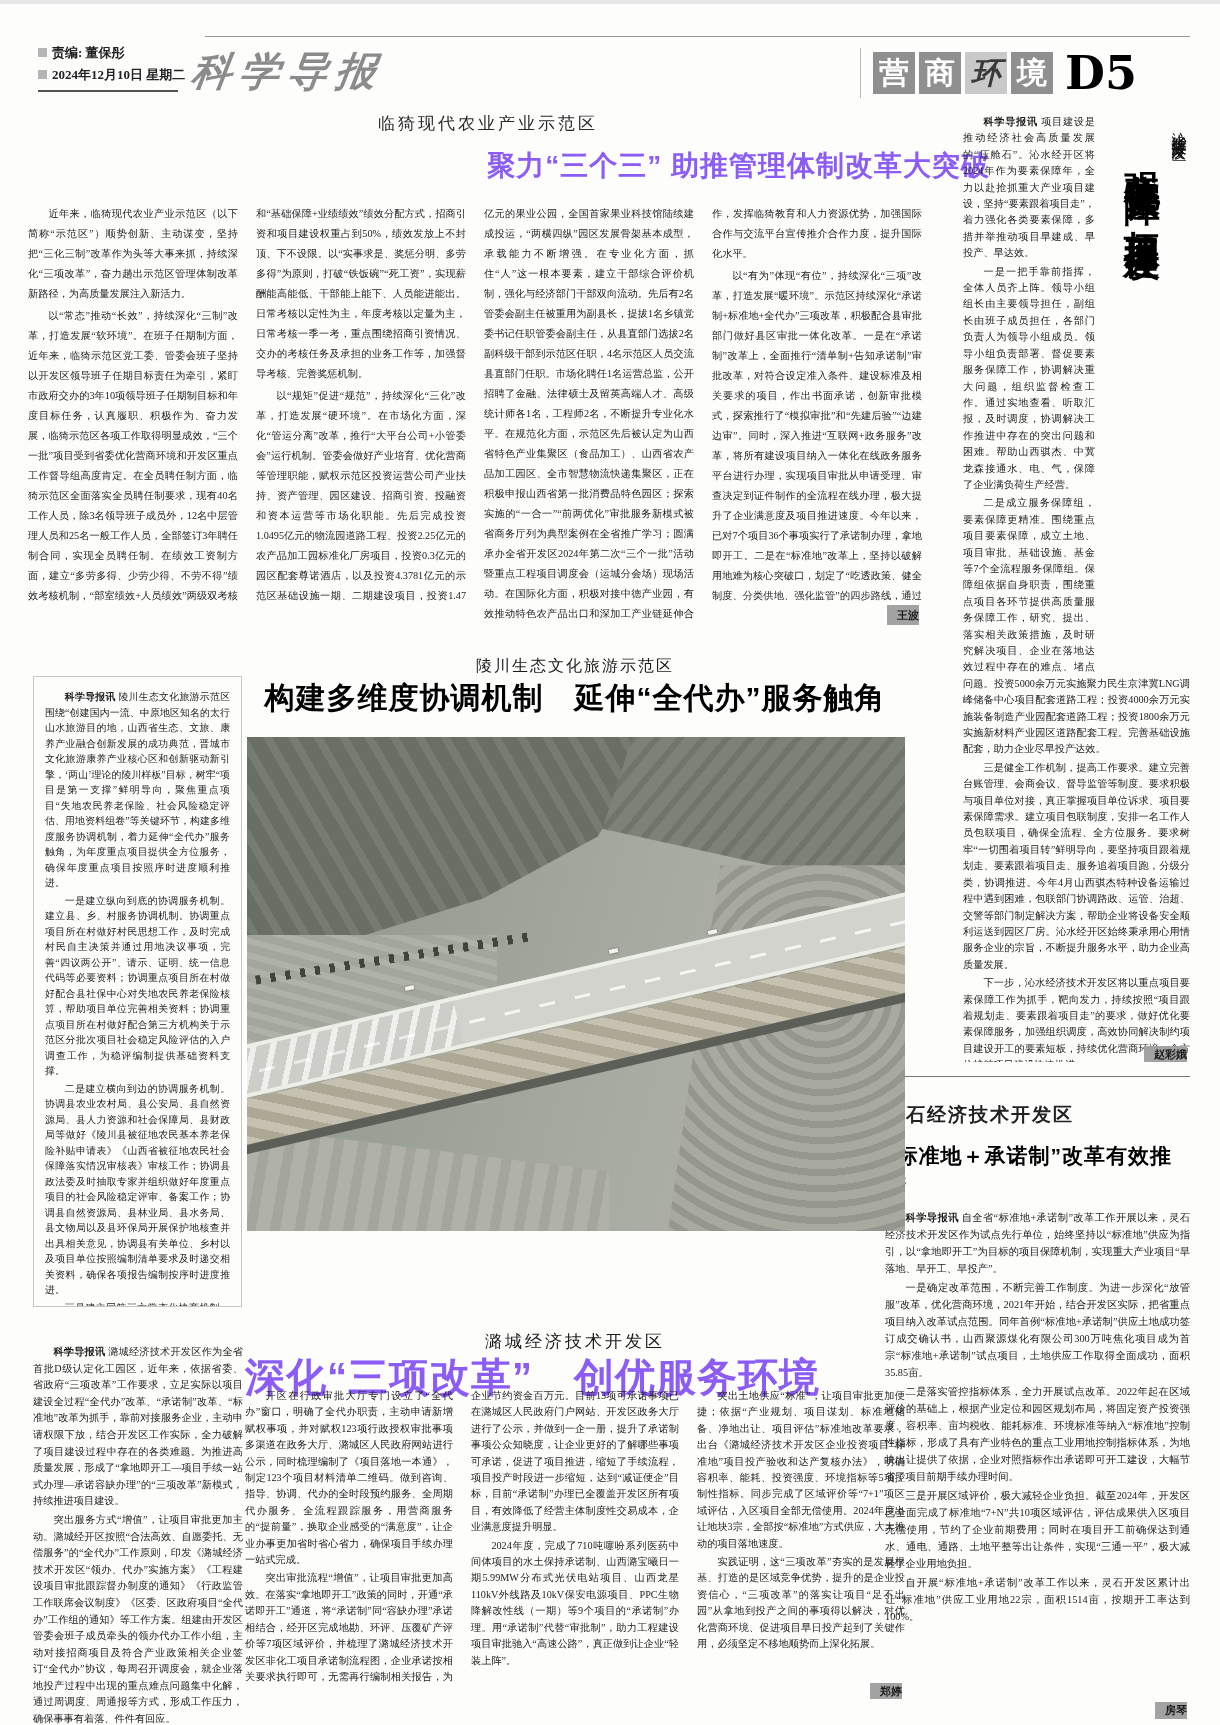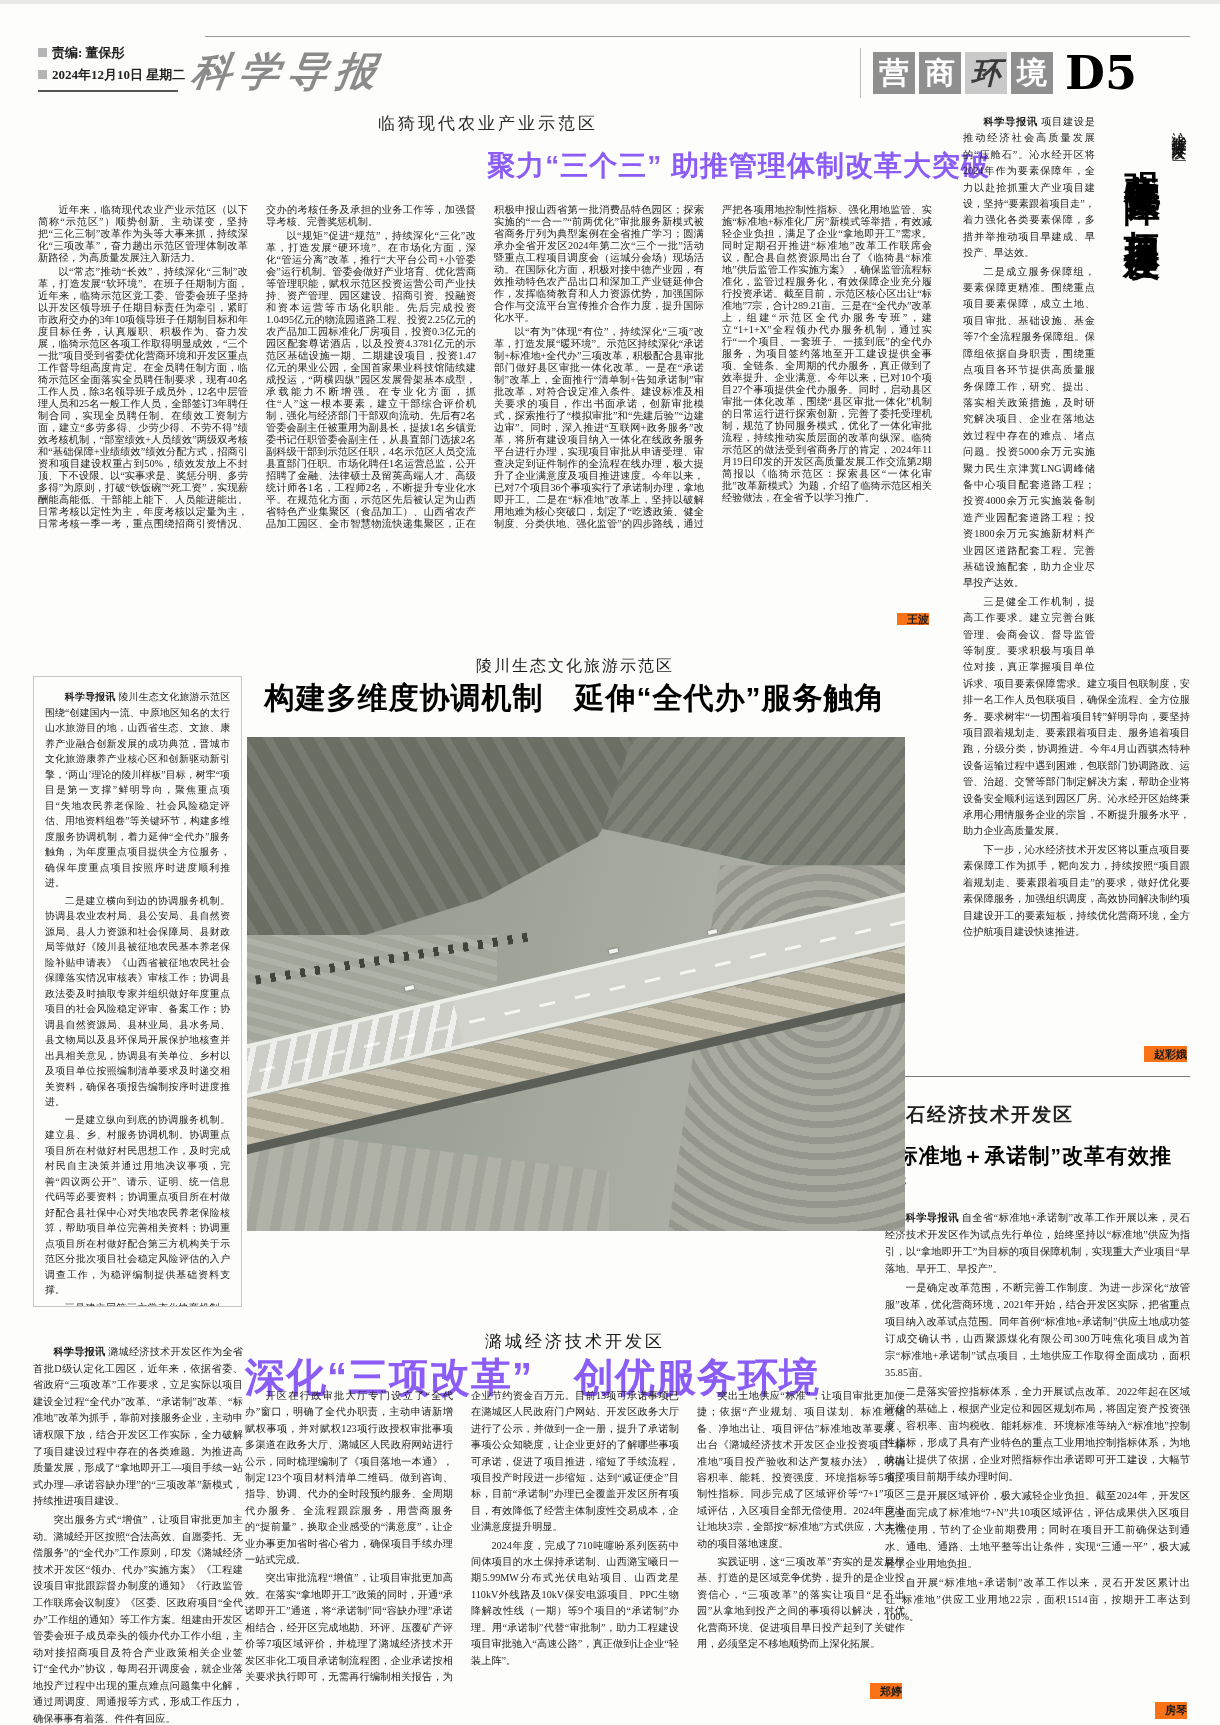"近年来，临猗现代农业产业示范区（以下简称“示范区”）顺势创新、主动谋变，坚持把“" .a1-body { left: 38px -> 28px; line-height: 12px -> 20px }
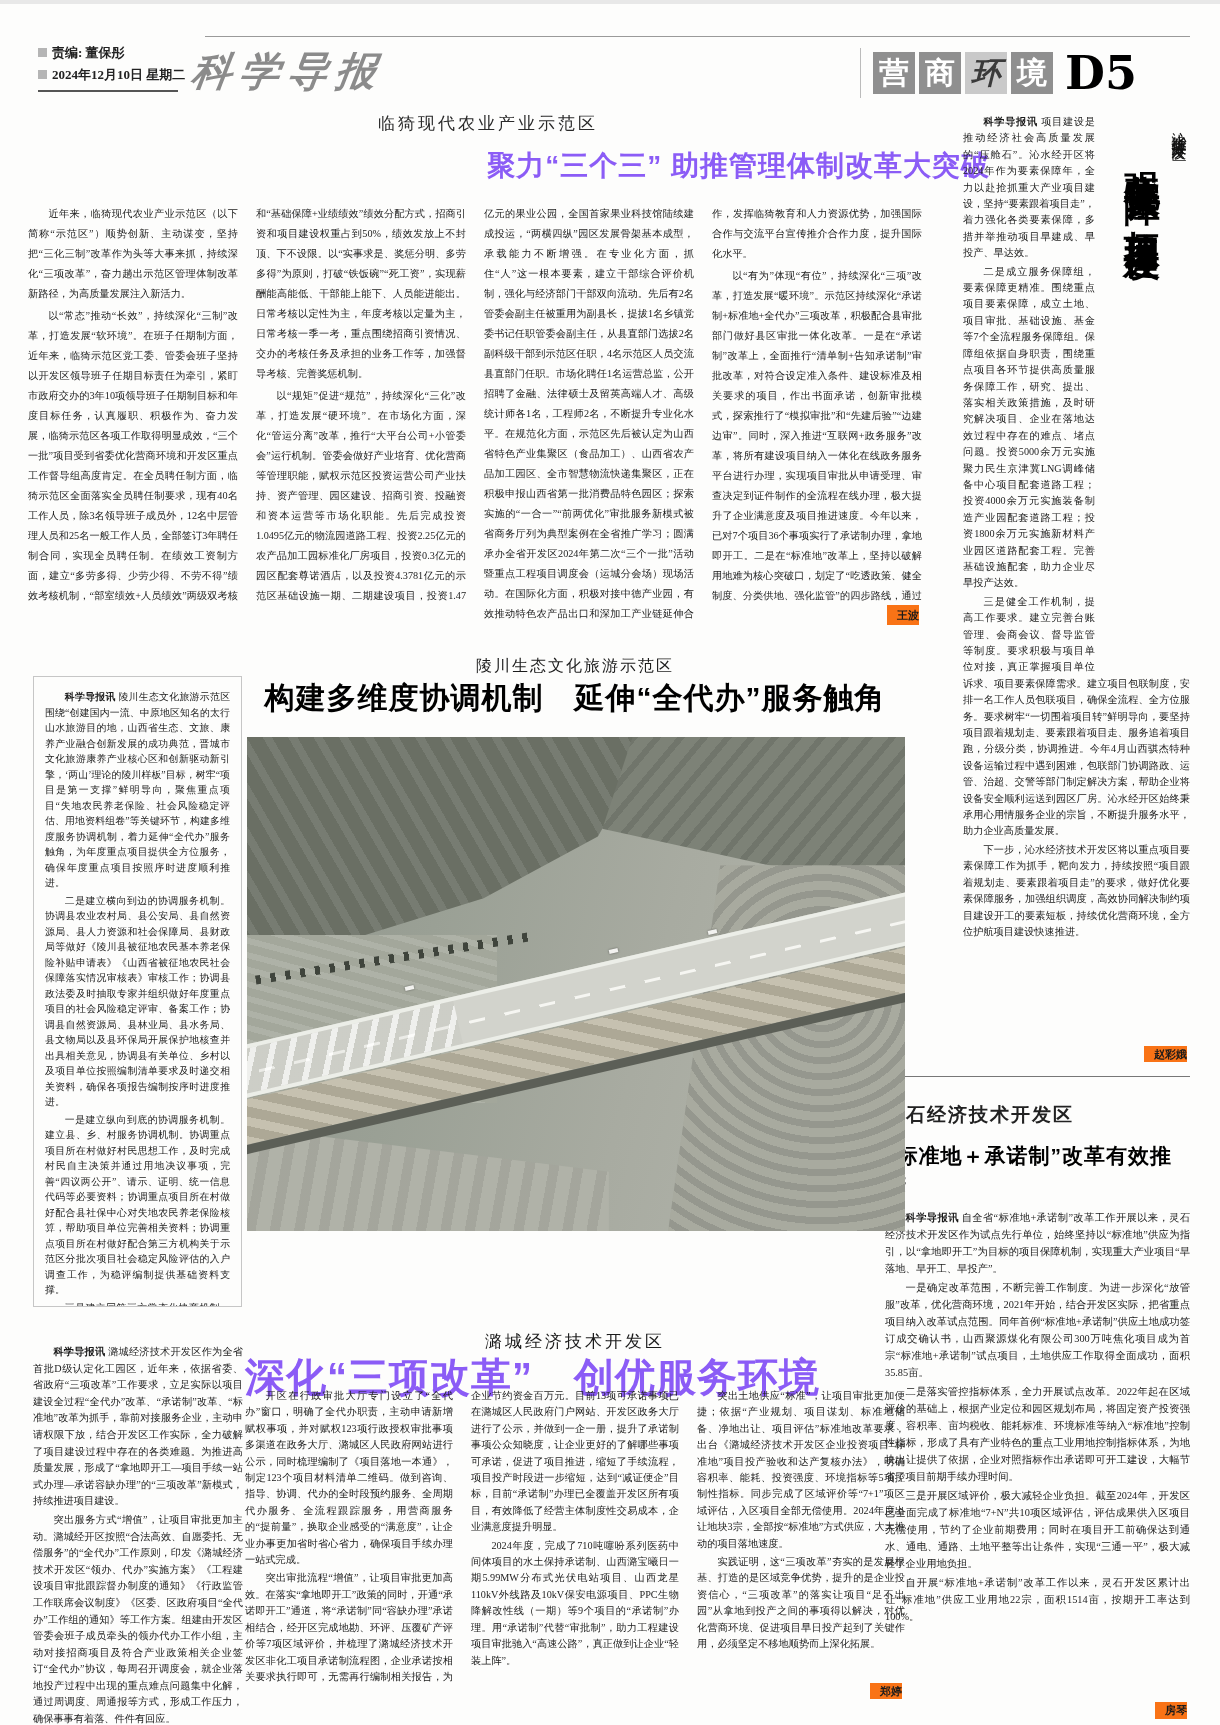"一是一把手靠前指挥，全体人员齐上阵。领导小组组长由主要领导担任，副组长由班子成员" p { html: none -> <p>一是一把手靠前指挥，全体人员齐上阵。领导小组组长由主要领导担任，副组长由班子成员担任，各部门负责人为领导小组成员。领导小组负责部署、督促要素服务保障工作，协调解决重大问题，组织监督检查工作。通过实地查看、听取汇报，及时调度，协调解决工作推进中存在的突出问题和困难。帮助山西骐杰、中冀龙森接通水、电、气，保障了企业满负荷生产经营。</p> }
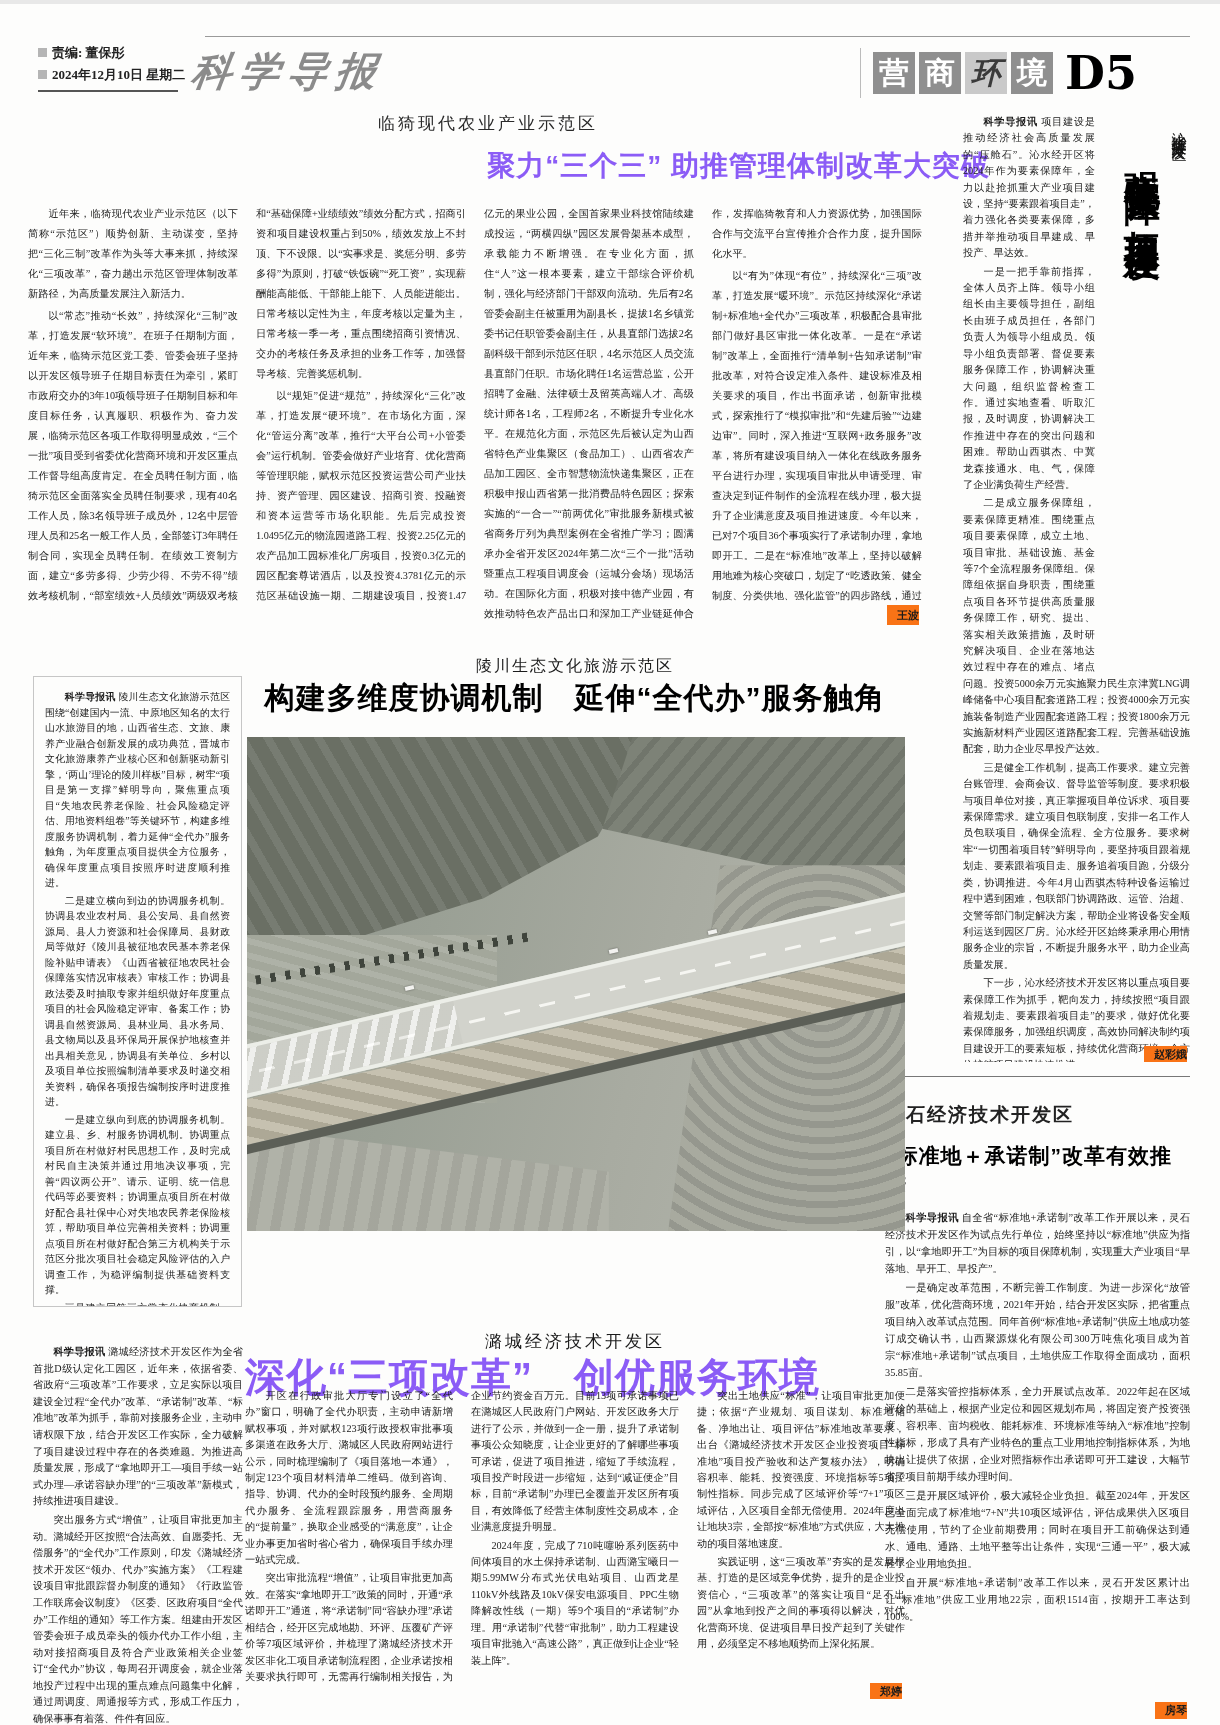"王波" .byline { background: #f97316 -> #a3a3a3 }
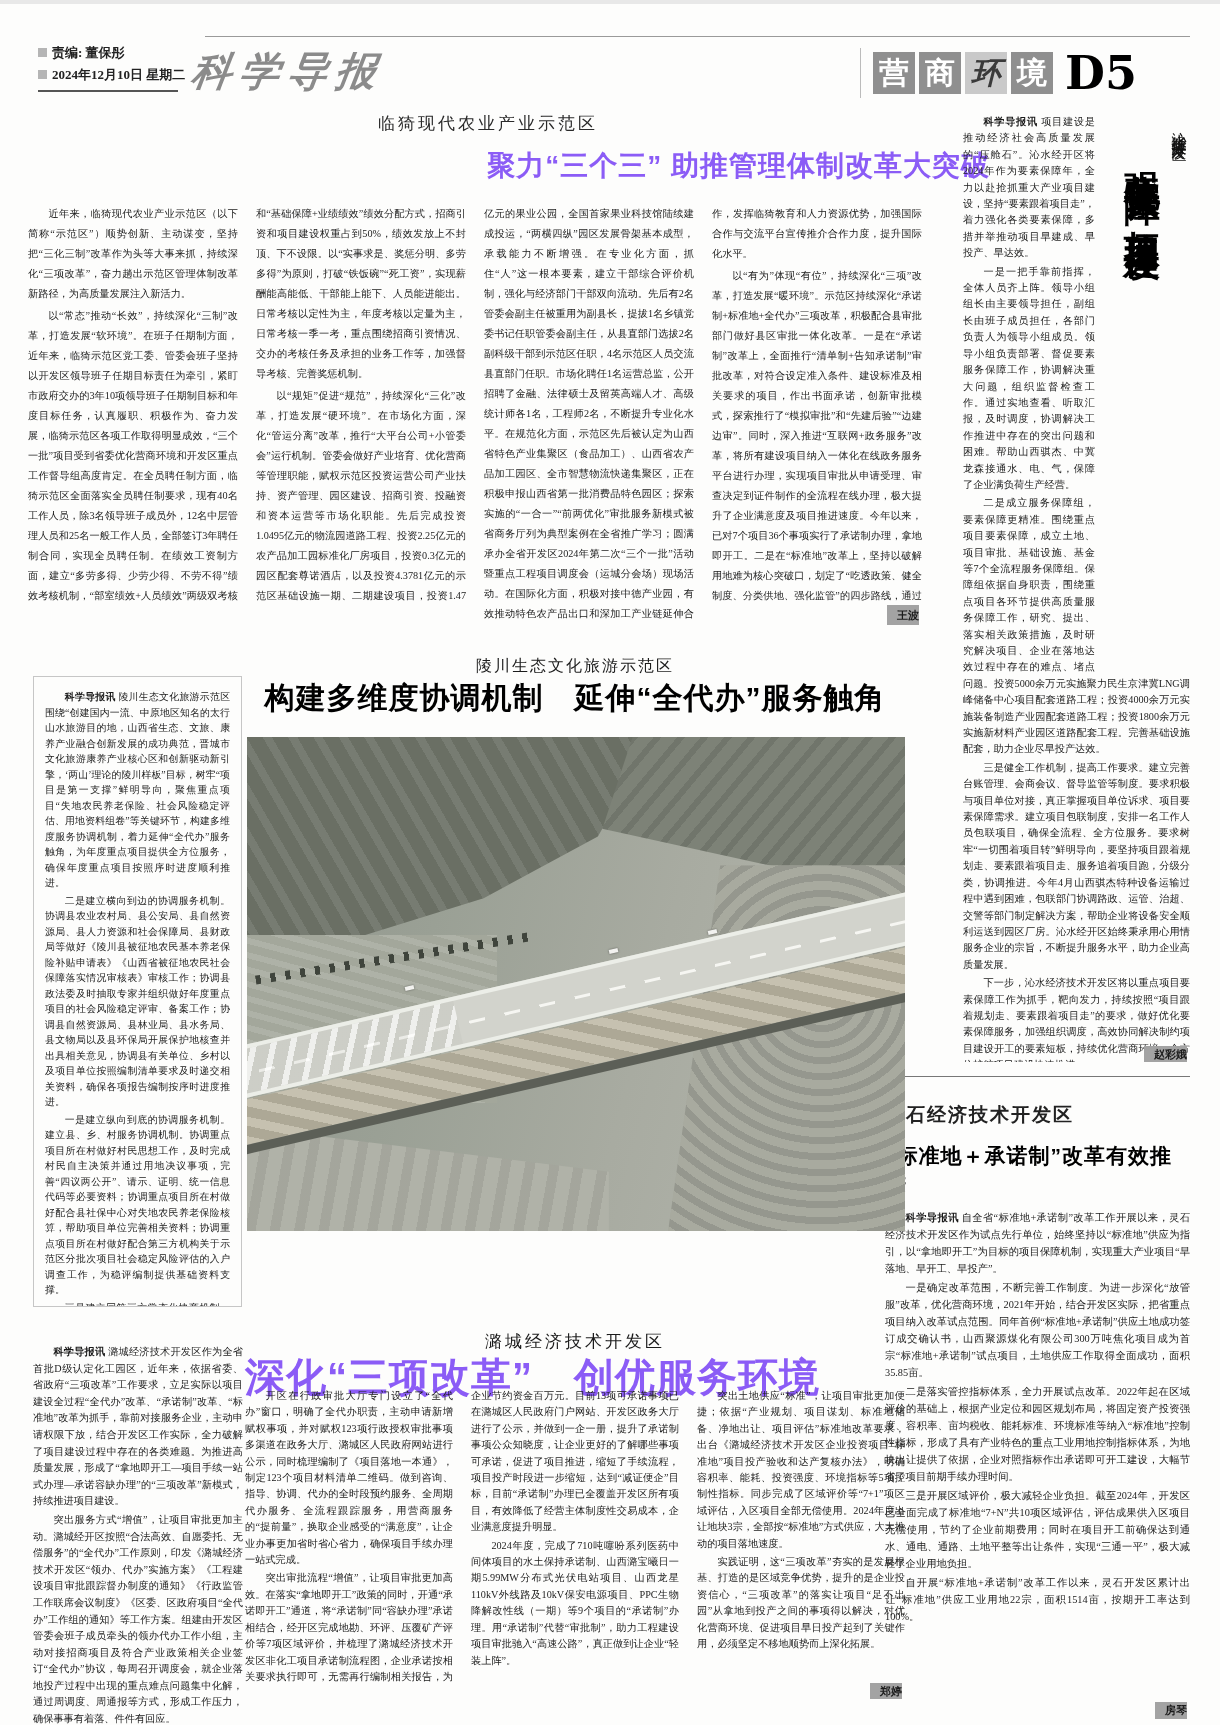"二是建立横向到边的协调服务机制。协调县农业农村局、县公安局、县自然资源局、县人力" p { order: before "一是建立纵向到底的协调服务机制。建立县、乡、村服务协调机制。协调重点项目所在村做" -> after "一是建立纵向到底的协调服务机制。建立县、乡、村服务协调机制。协调重点项目所在村做" }
